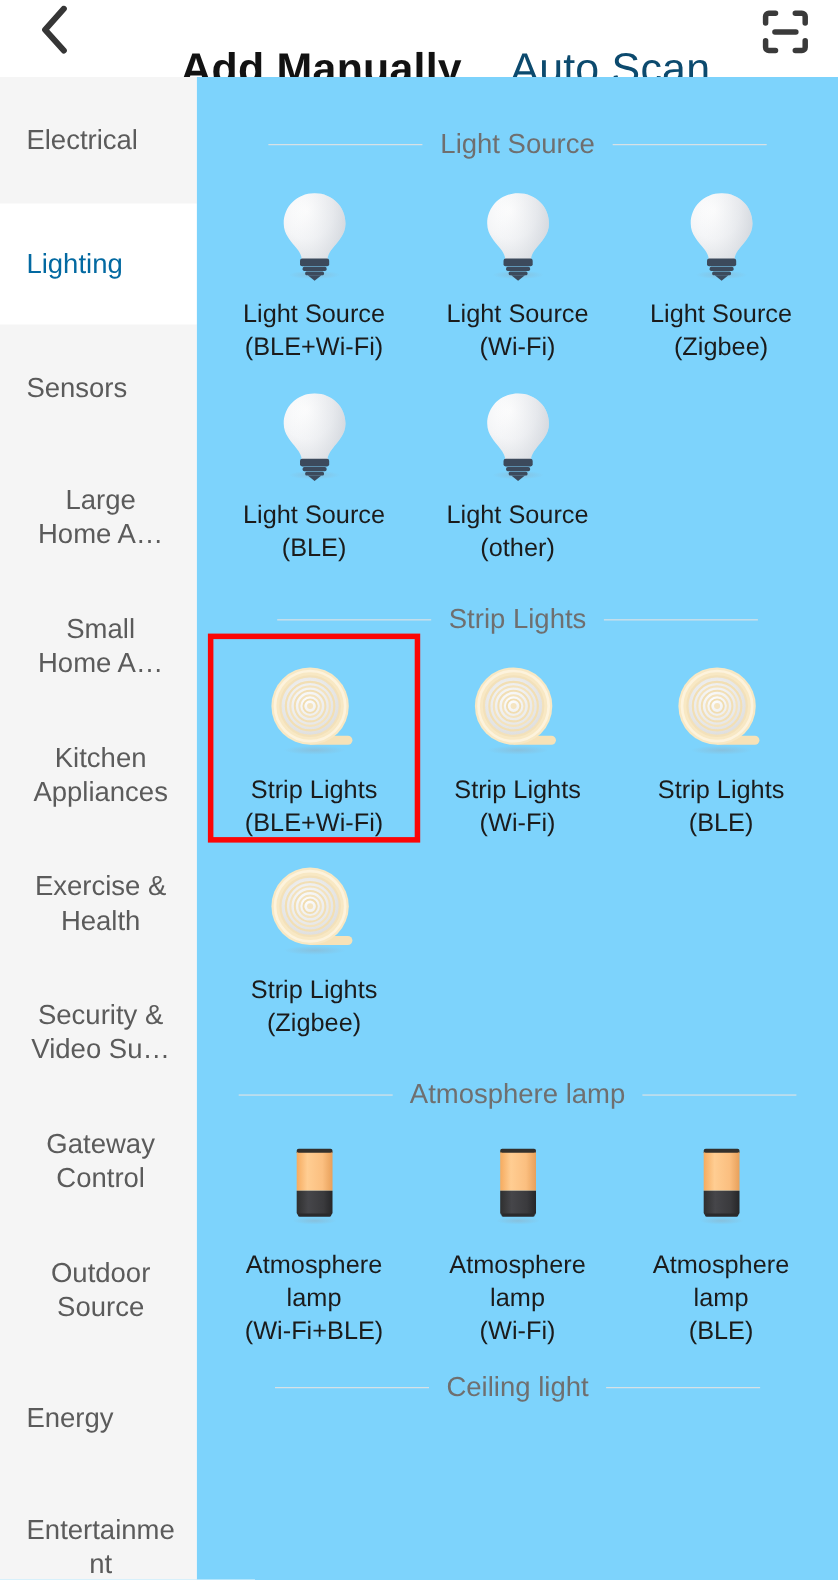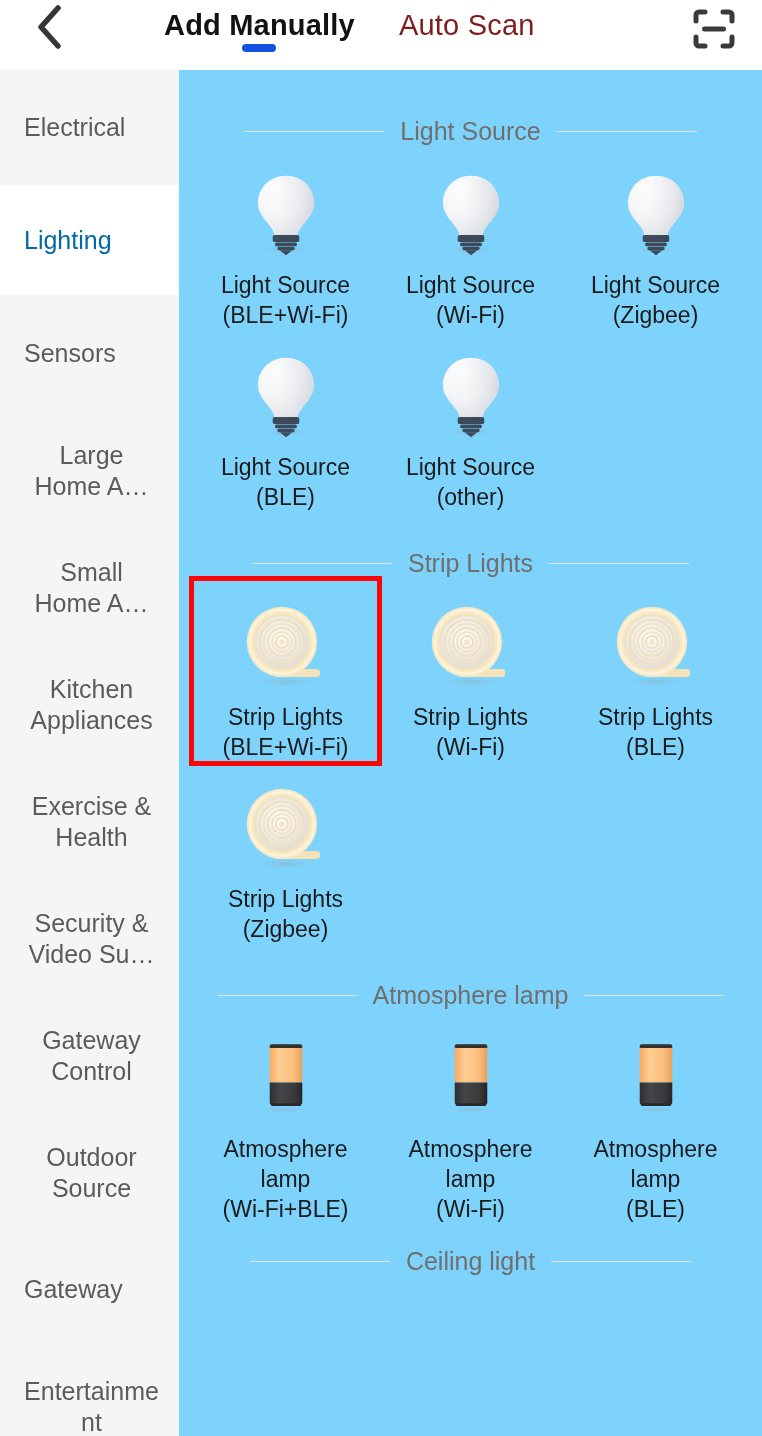"Add Manually" .tab-label { font-size: 29px -> 39px }
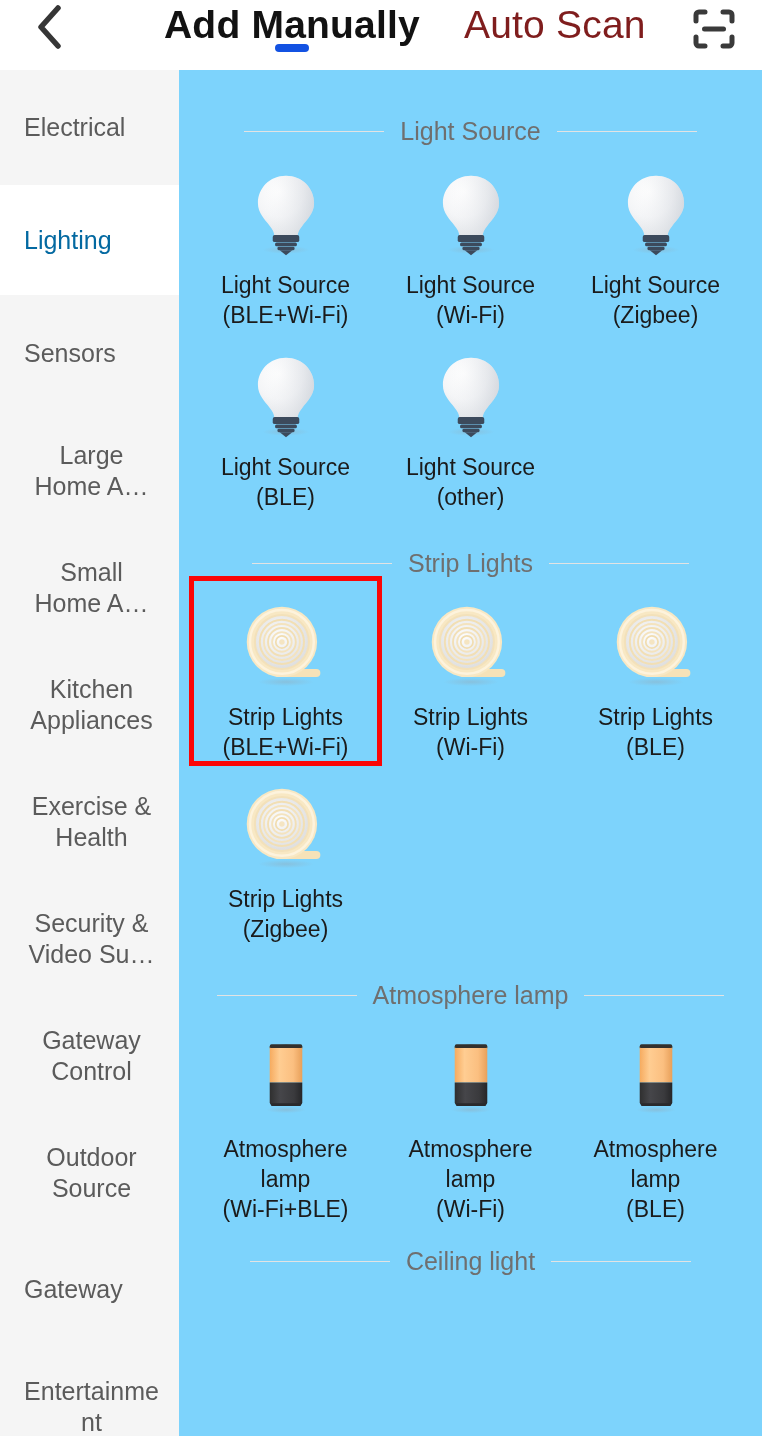"Auto Scan" .tab.inactive .tab-label { color: #7f1d1d -> #0c4a6e; margin-top: none -> 38px }
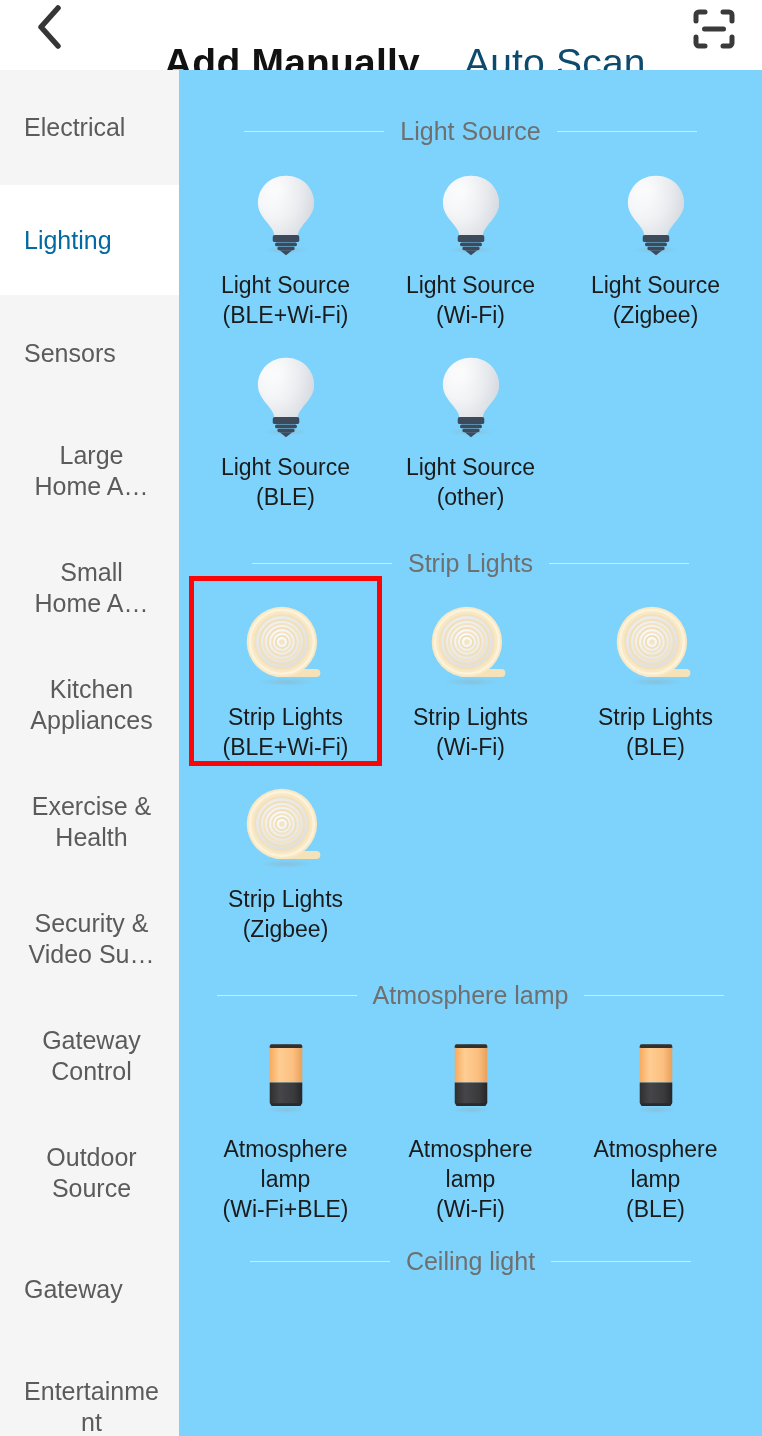"Gateway" span { text: Gateway -> Energy }
